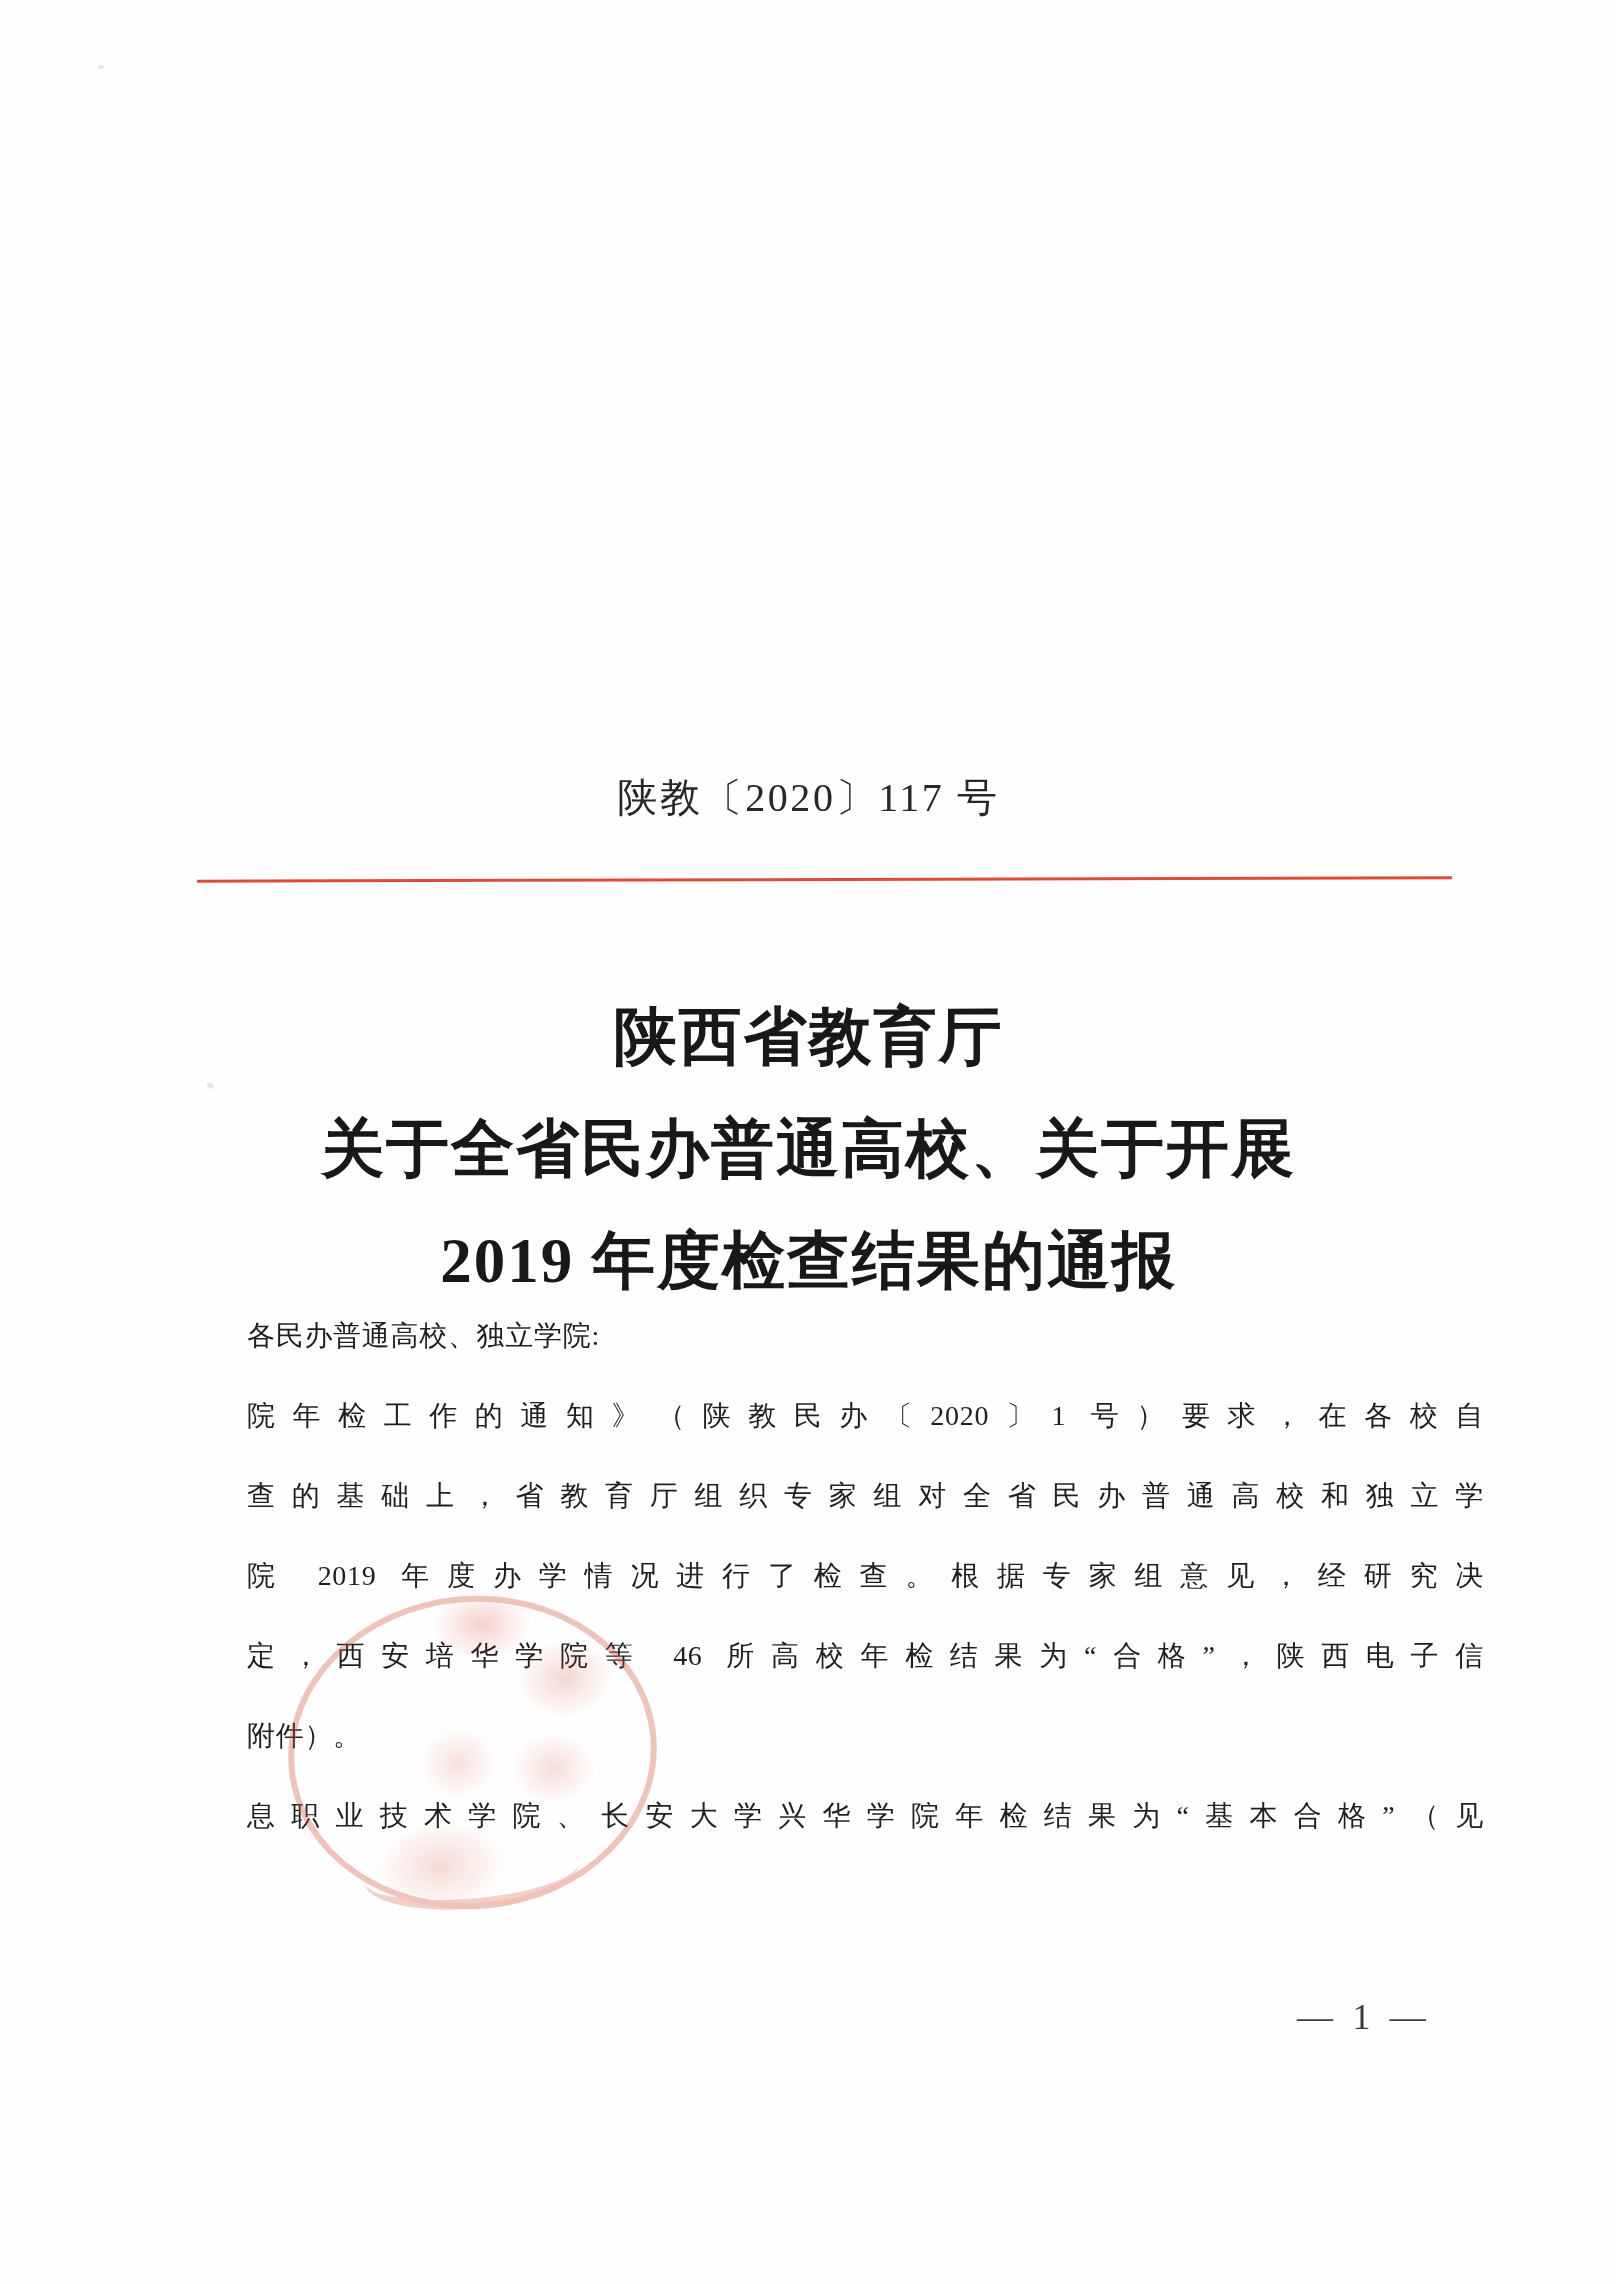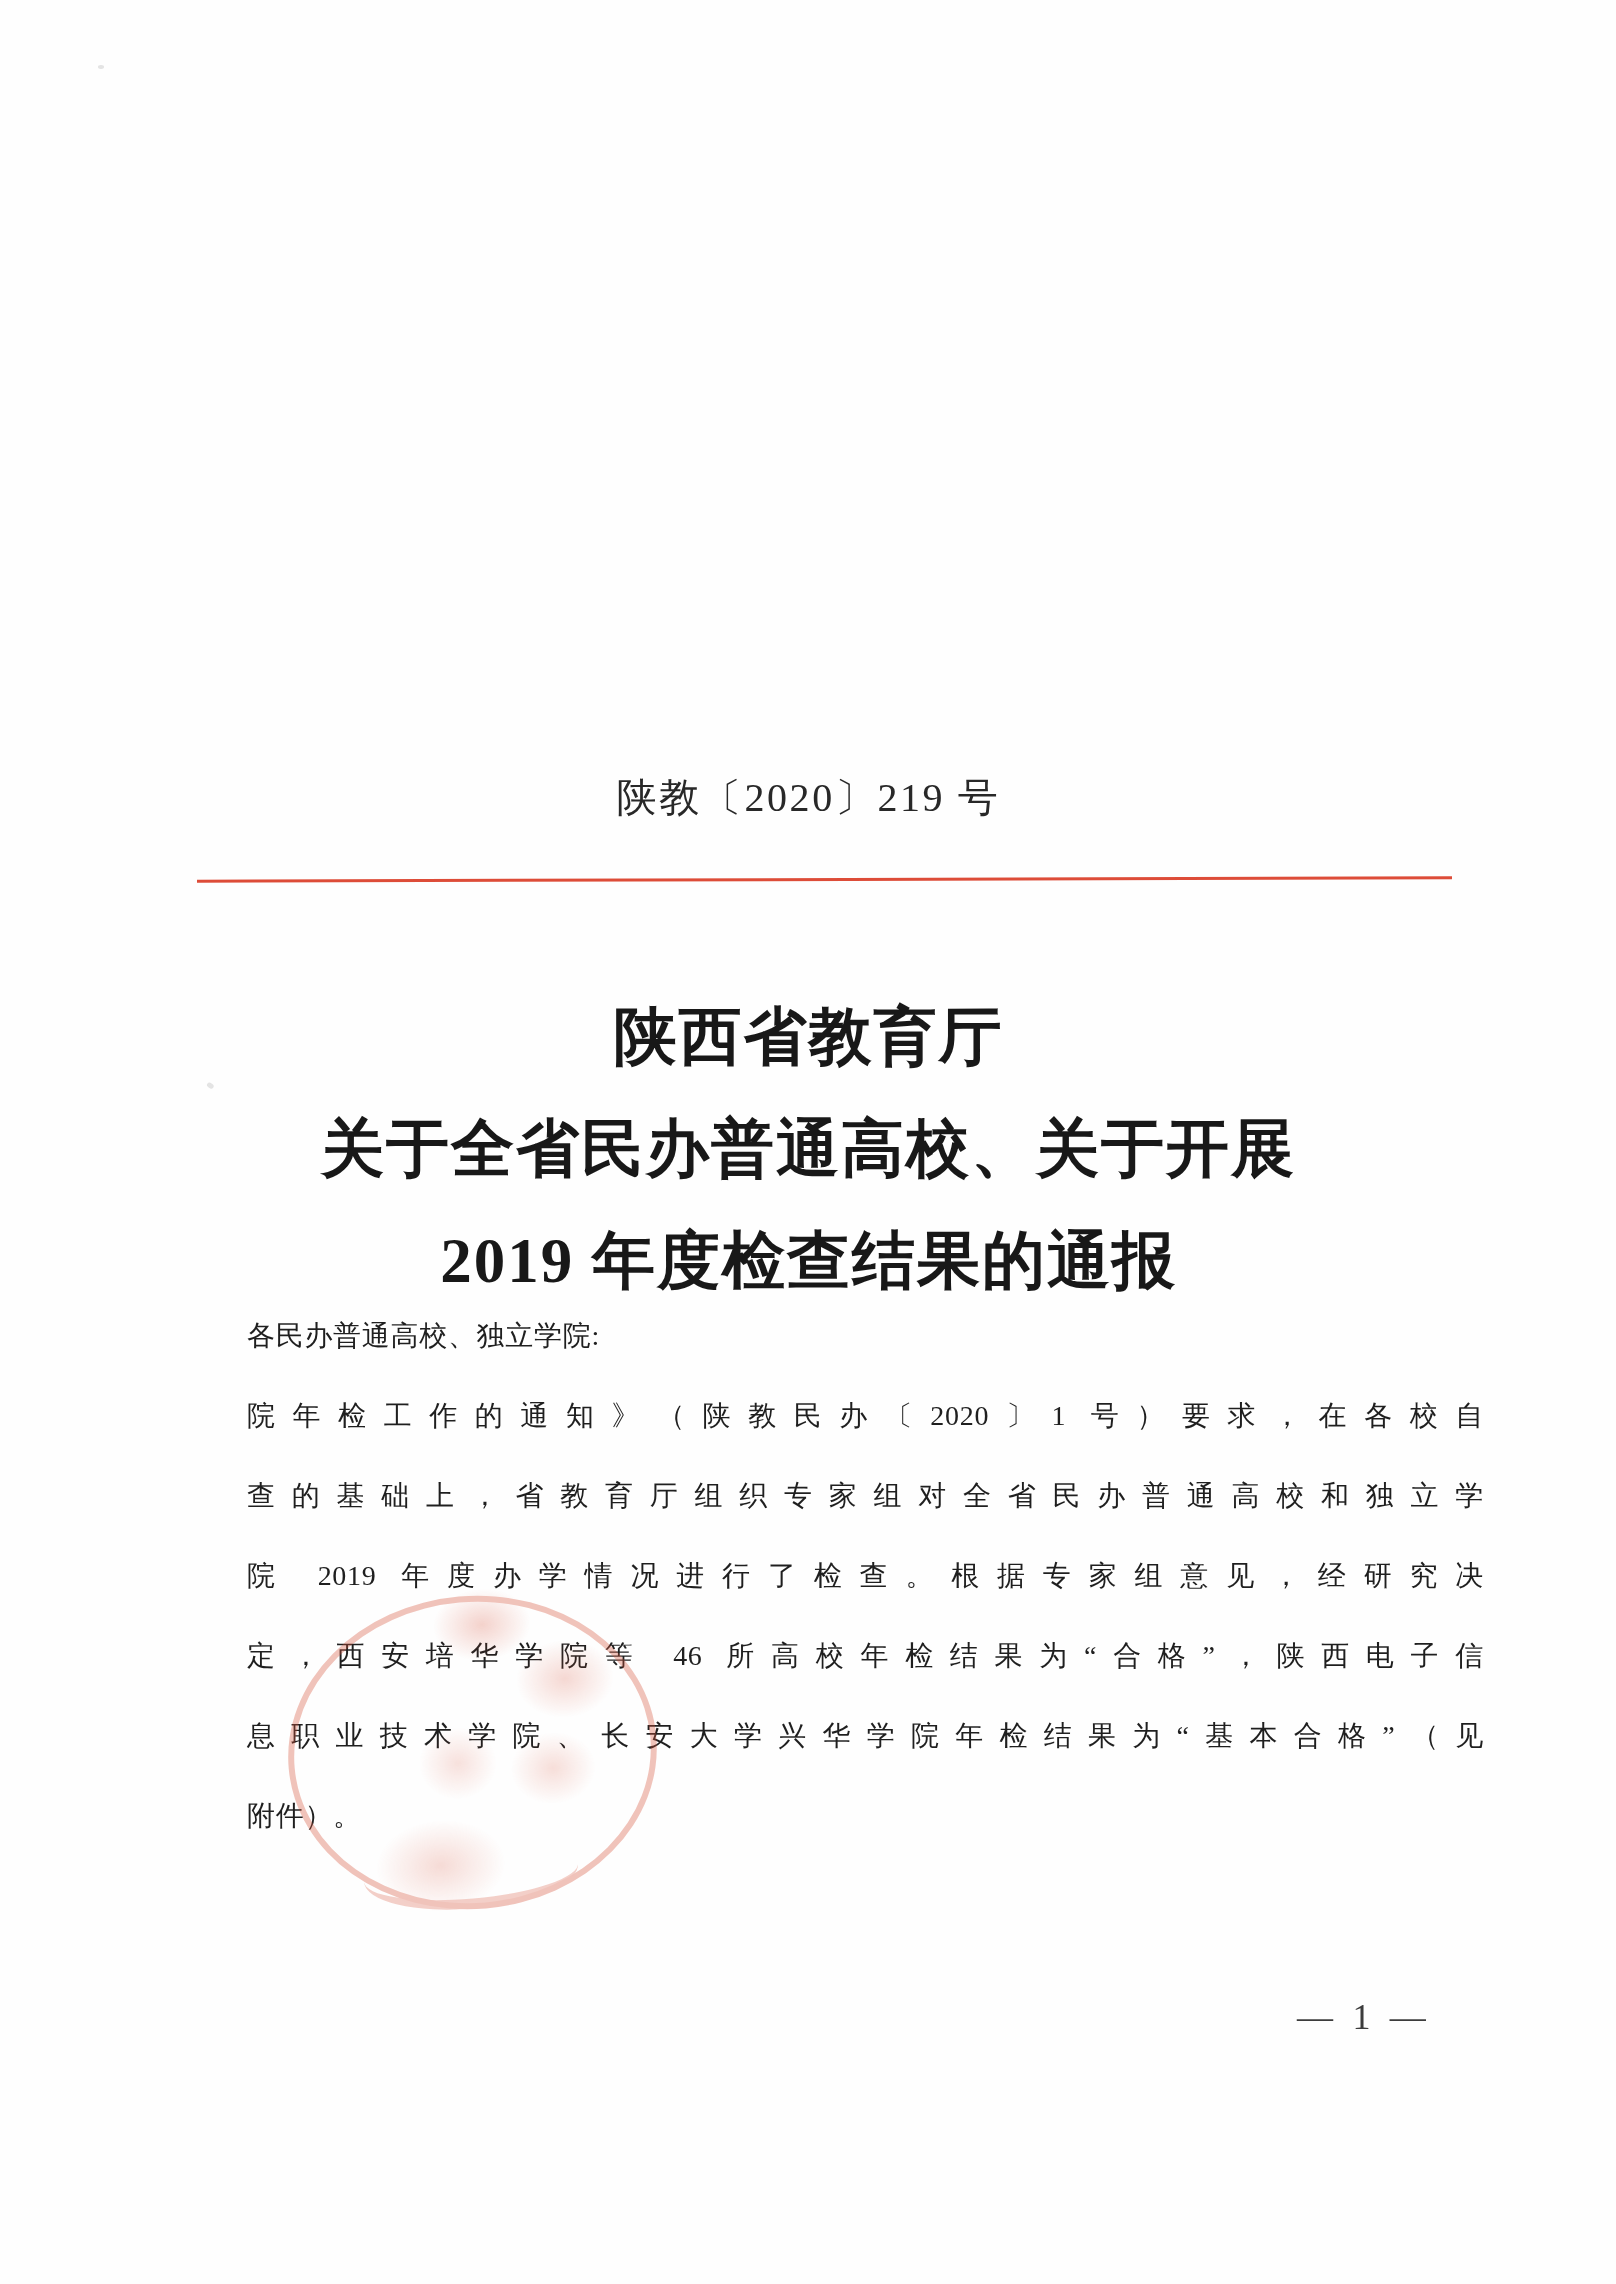"陕教〔2020〕219 号" div.doc-number { text: 219 -> 117 }
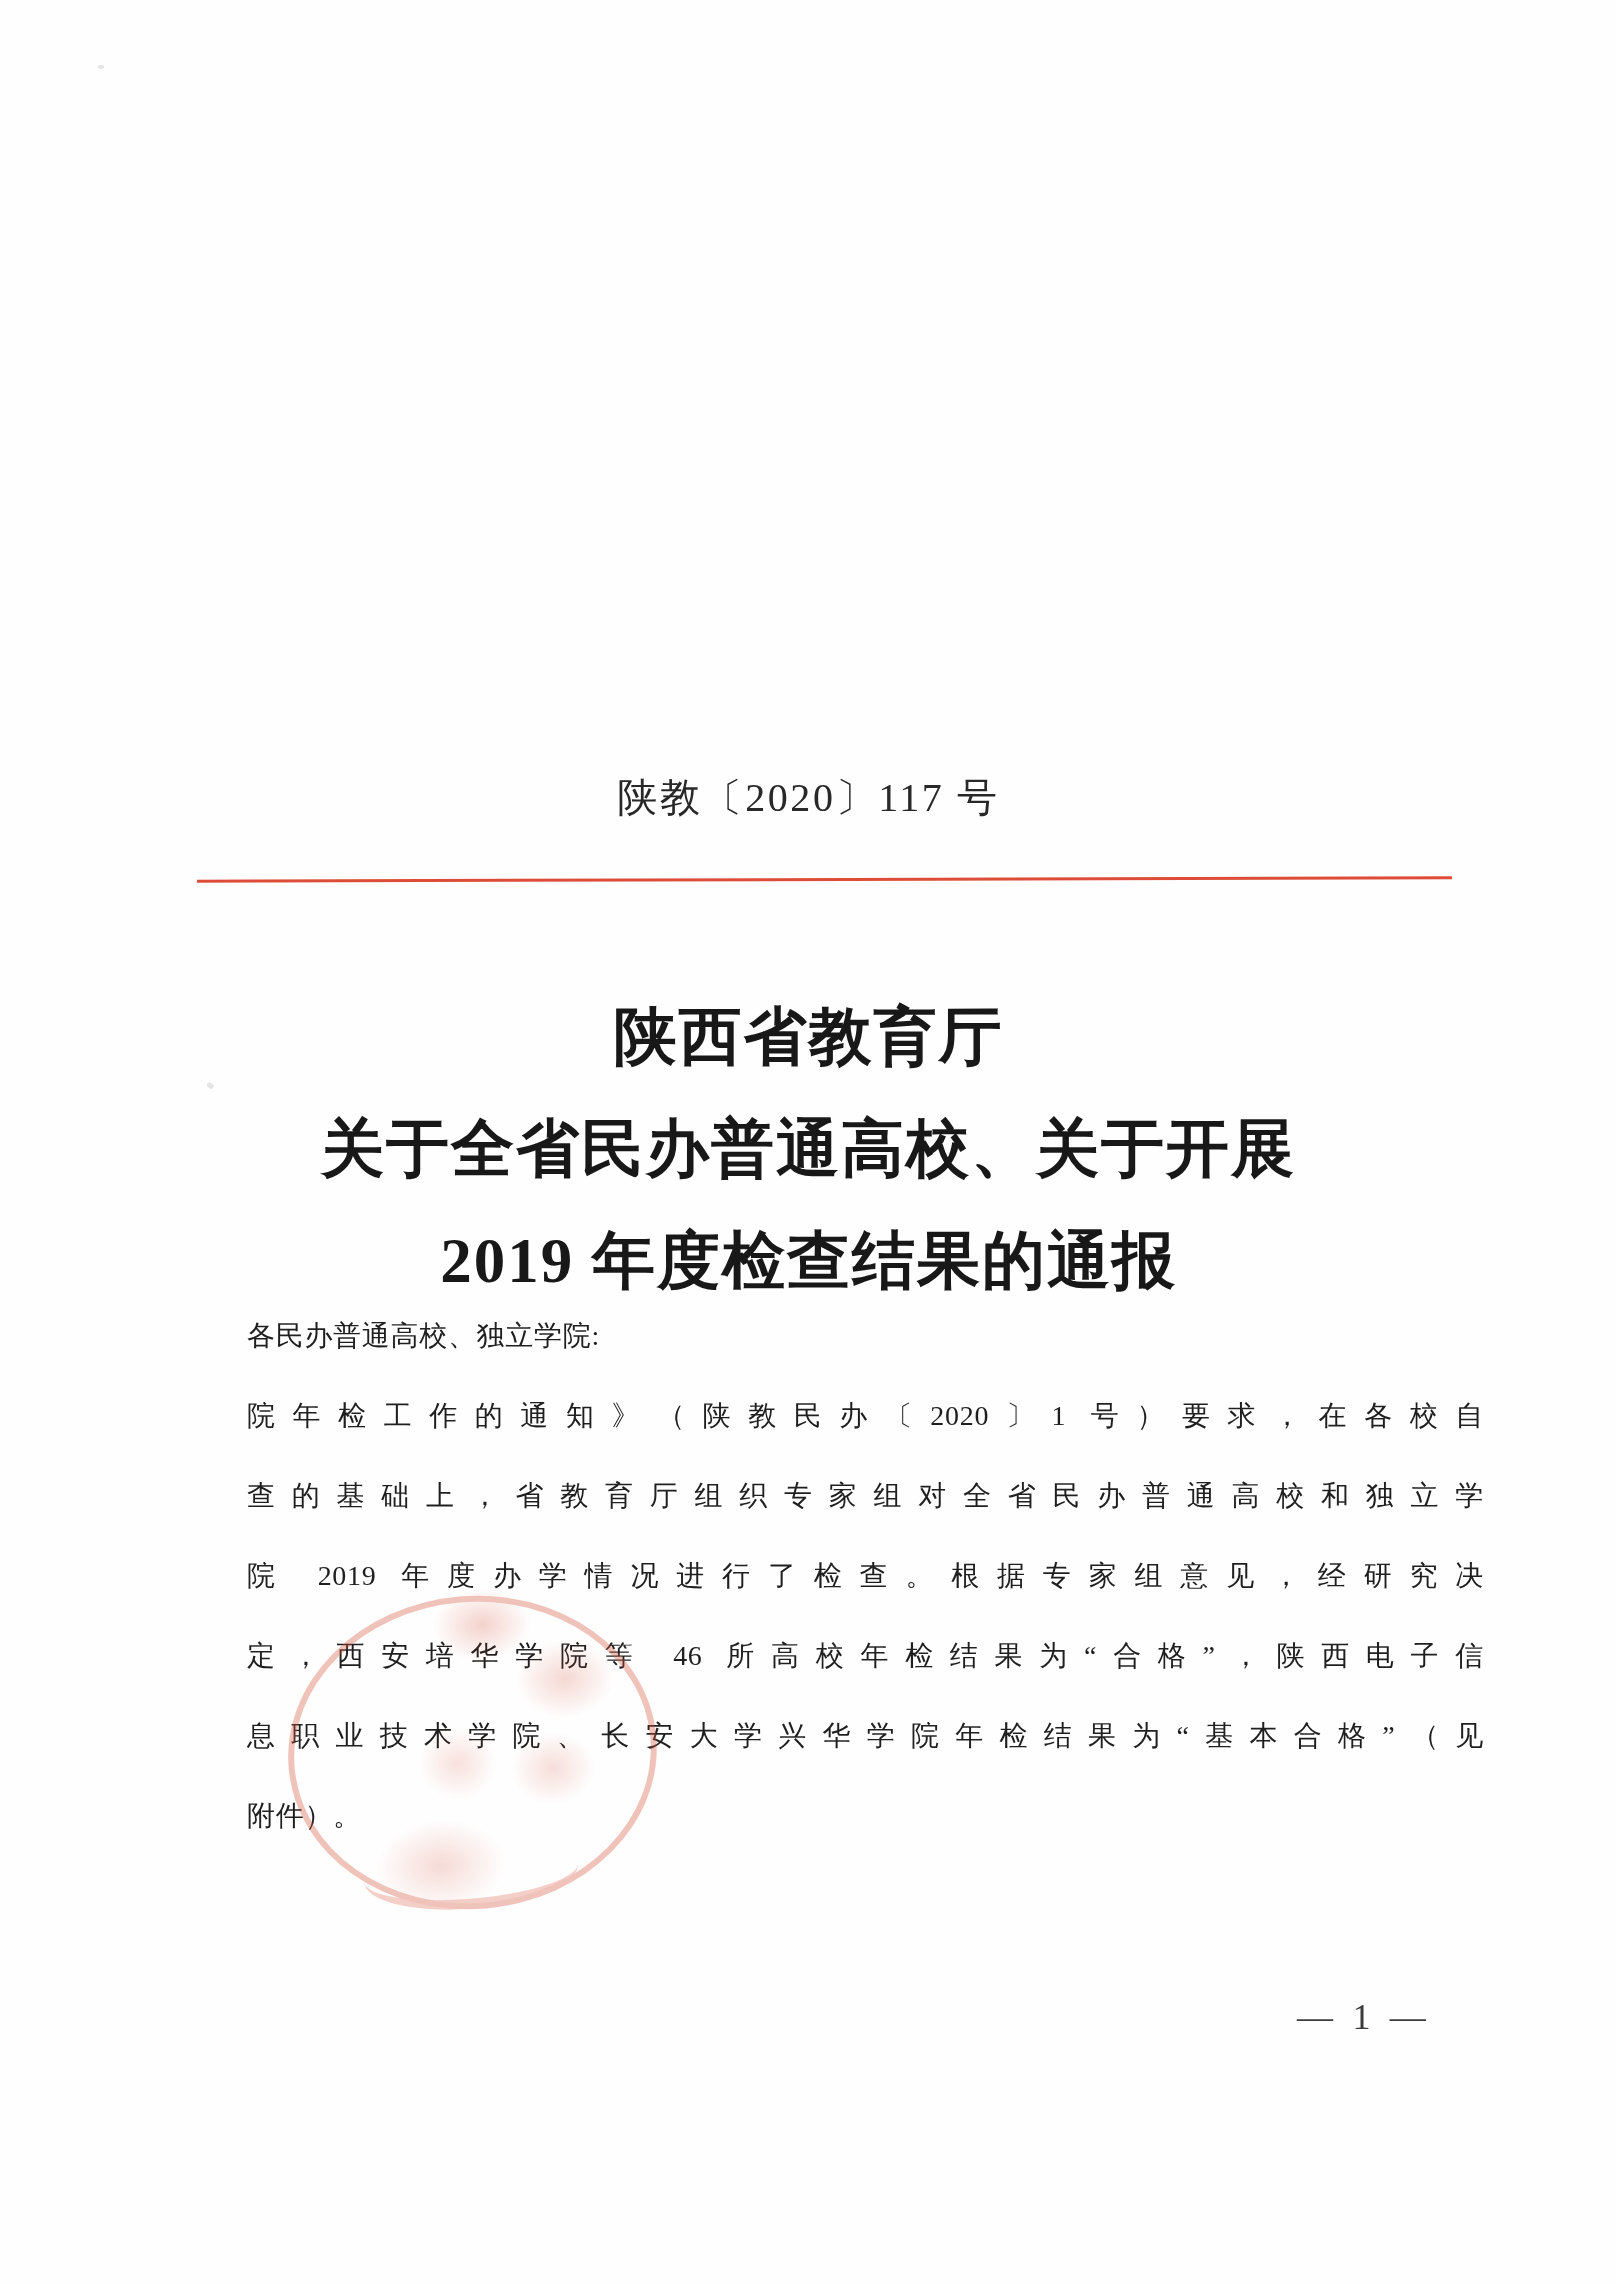"息职业技术学院、长安大学兴华学院年检结果为“基本合格”（见" div.b-line { order: before "附件）。" -> after "附件）。" }
